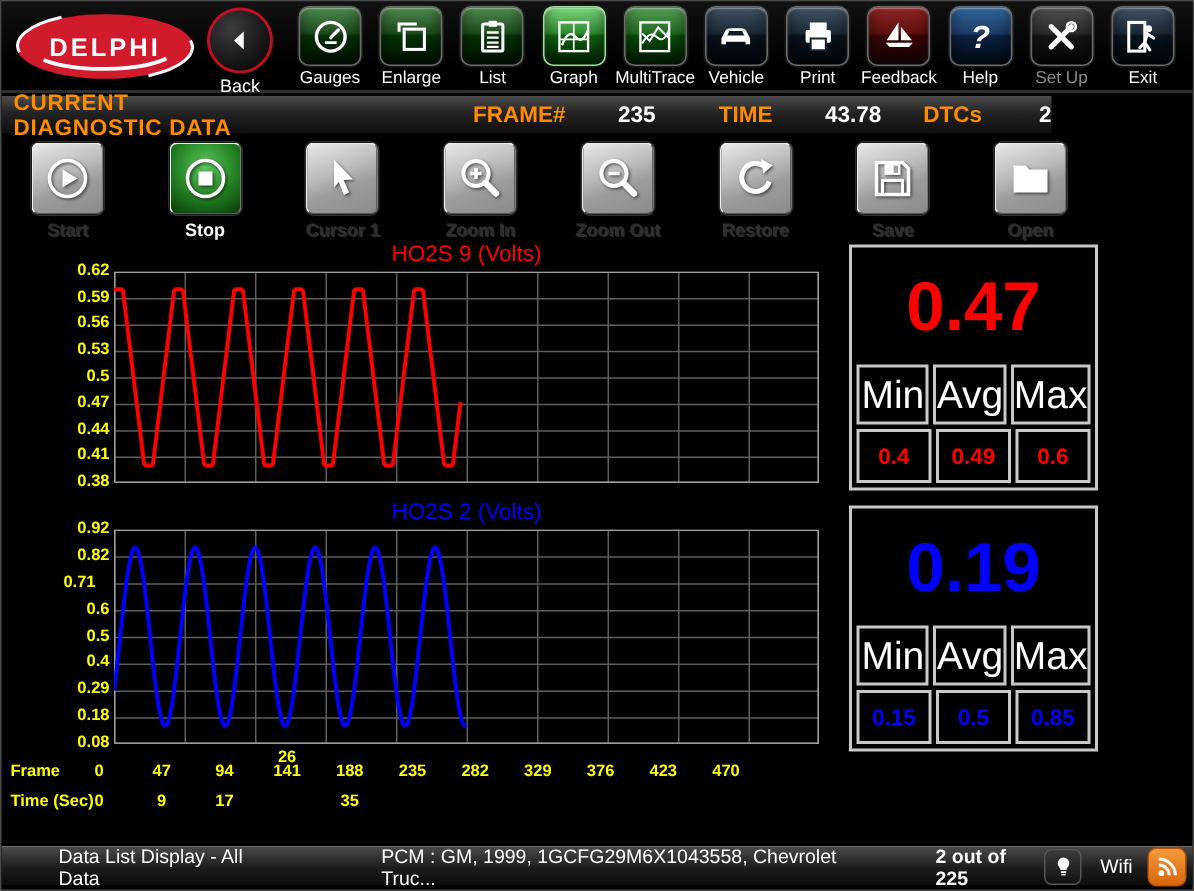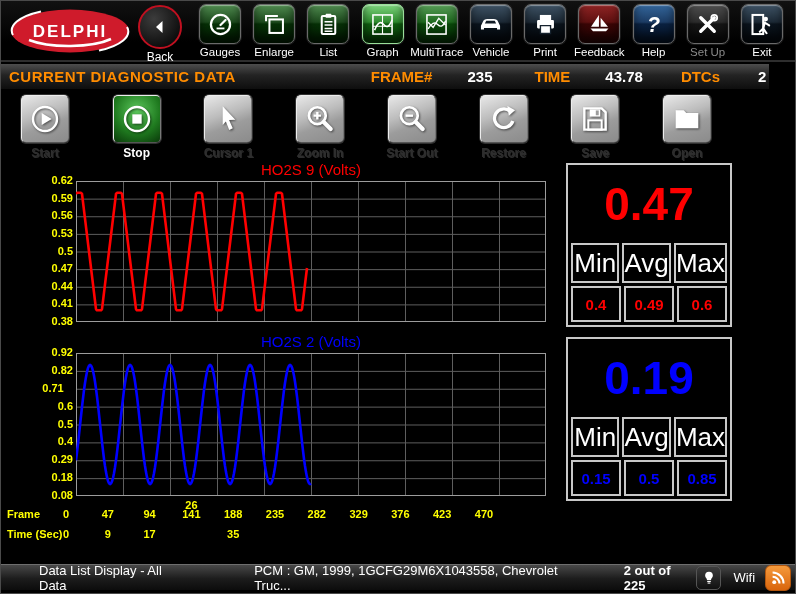"CURRENT DIAGNOSTIC DATA" .header { width: 768px -> 700px }
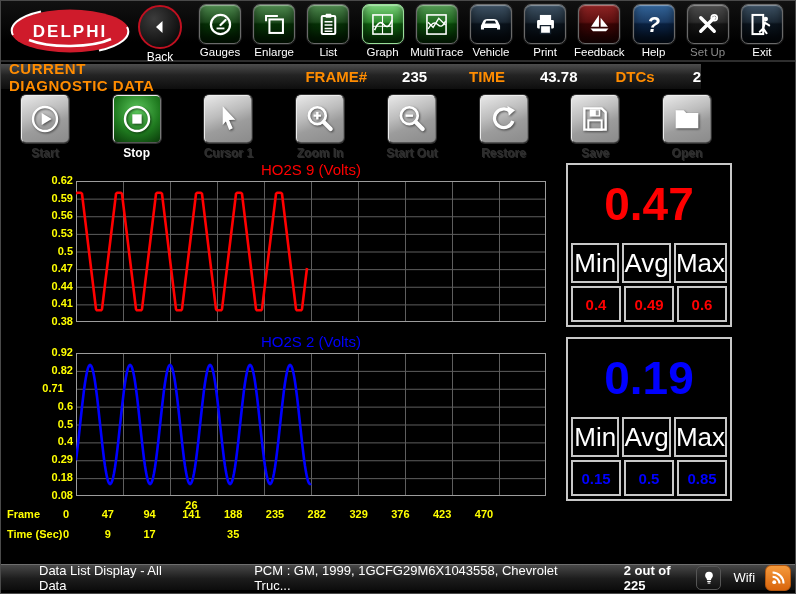"DTCs" .hl-dtcs { margin-left: 38px -> 28px }
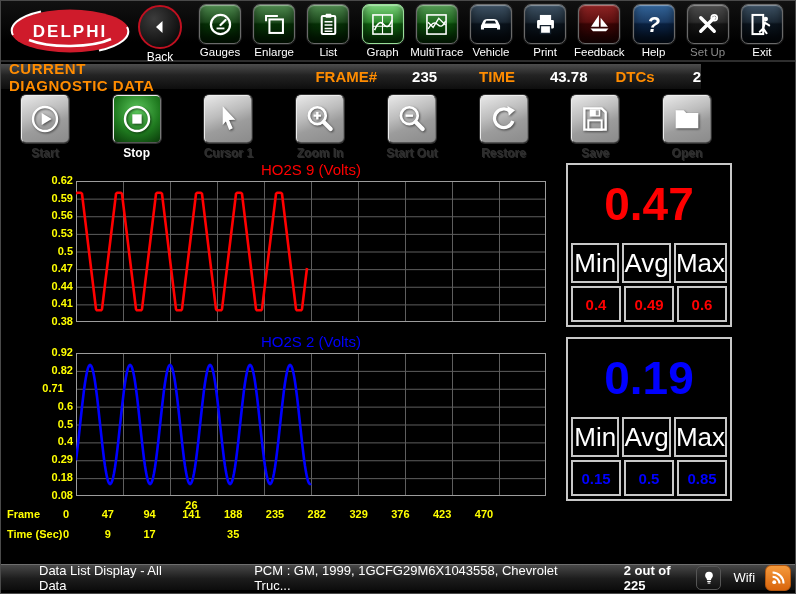"Start Out" div.glabel { text: Start -> Zoom }
